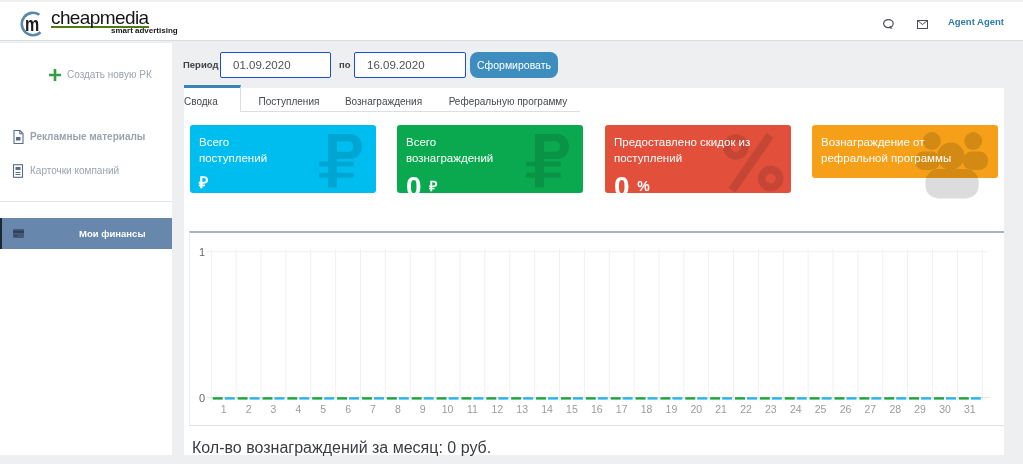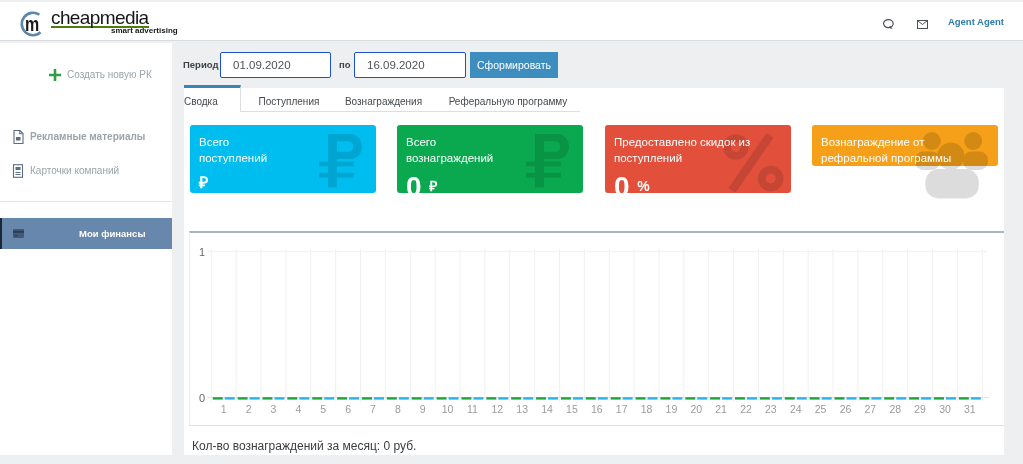"Сформировать" .pbtn { border-radius: 0 -> 8px }
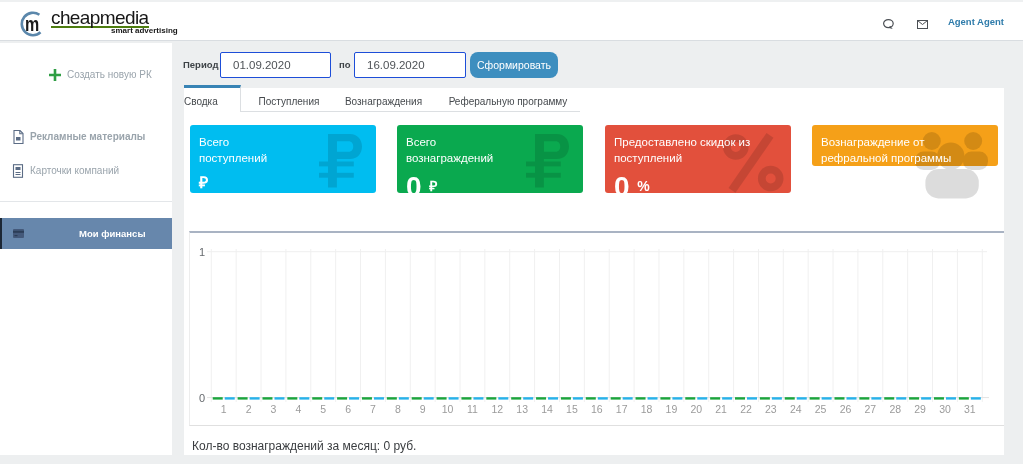"Вознаграждение от" .c4 { height: 41px -> 53px }
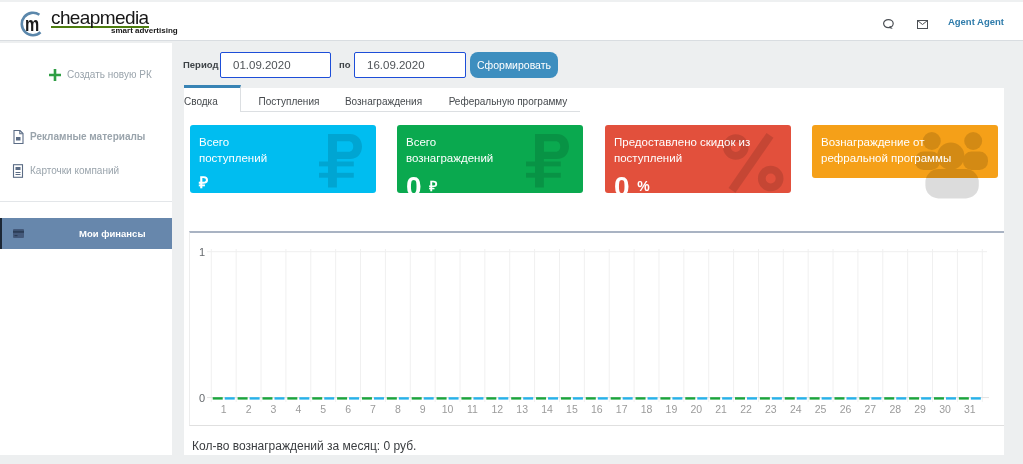"Кол-во вознаграждений за месяц: 0" .bottomtext { font-size: 12px -> 16px }
